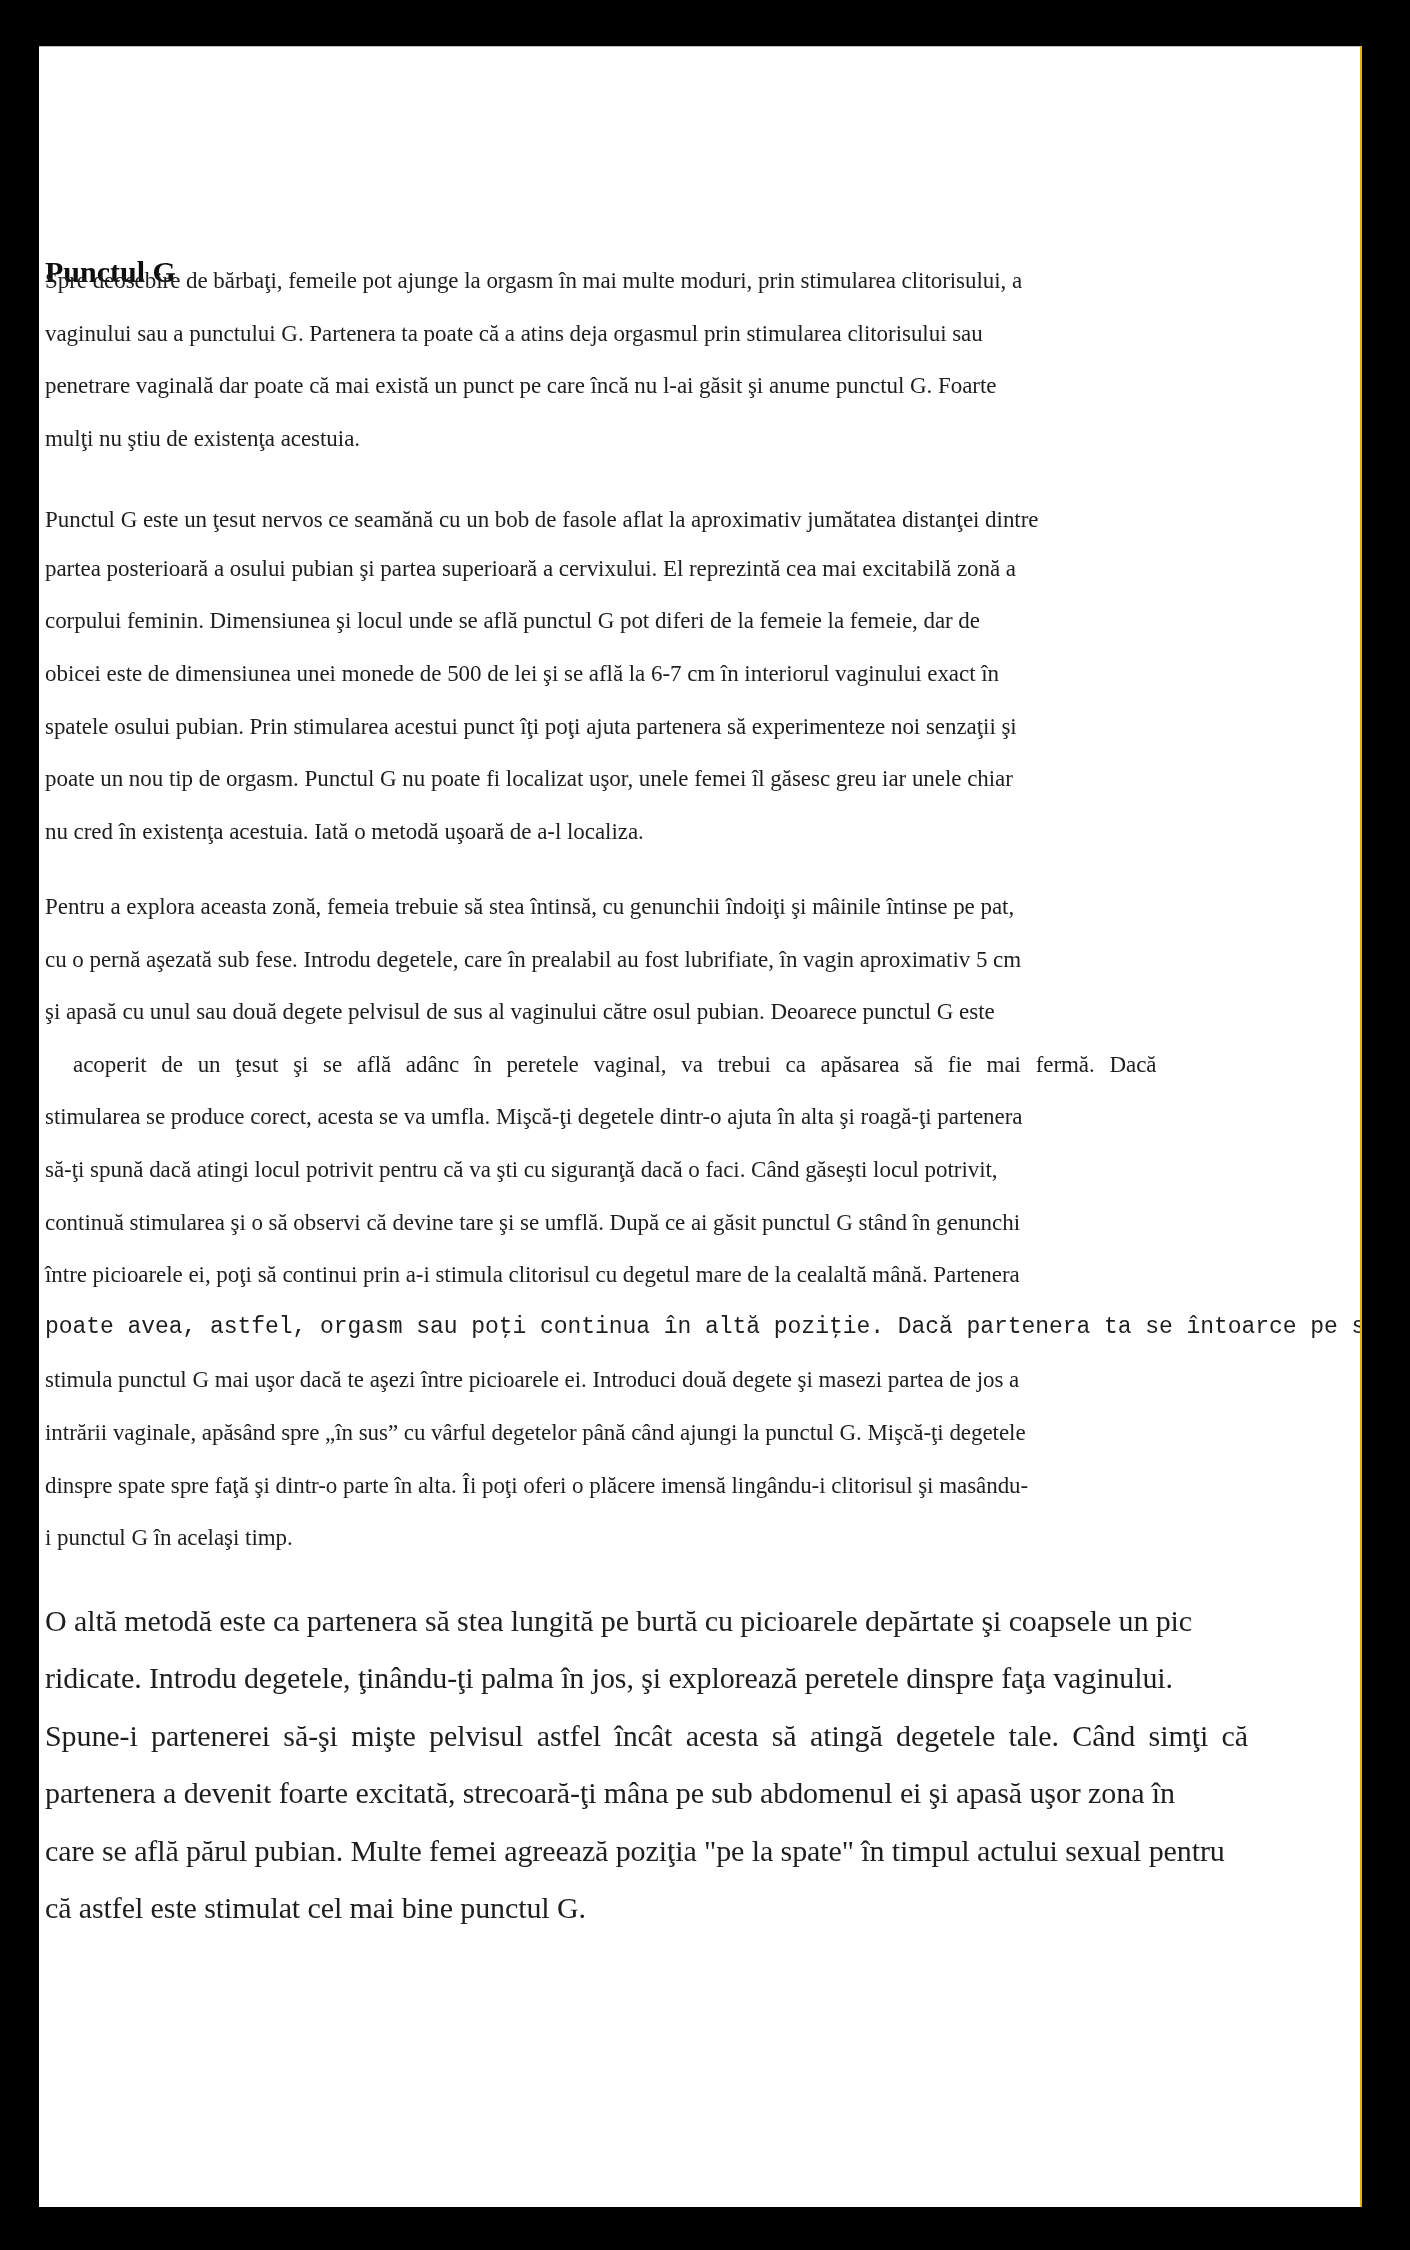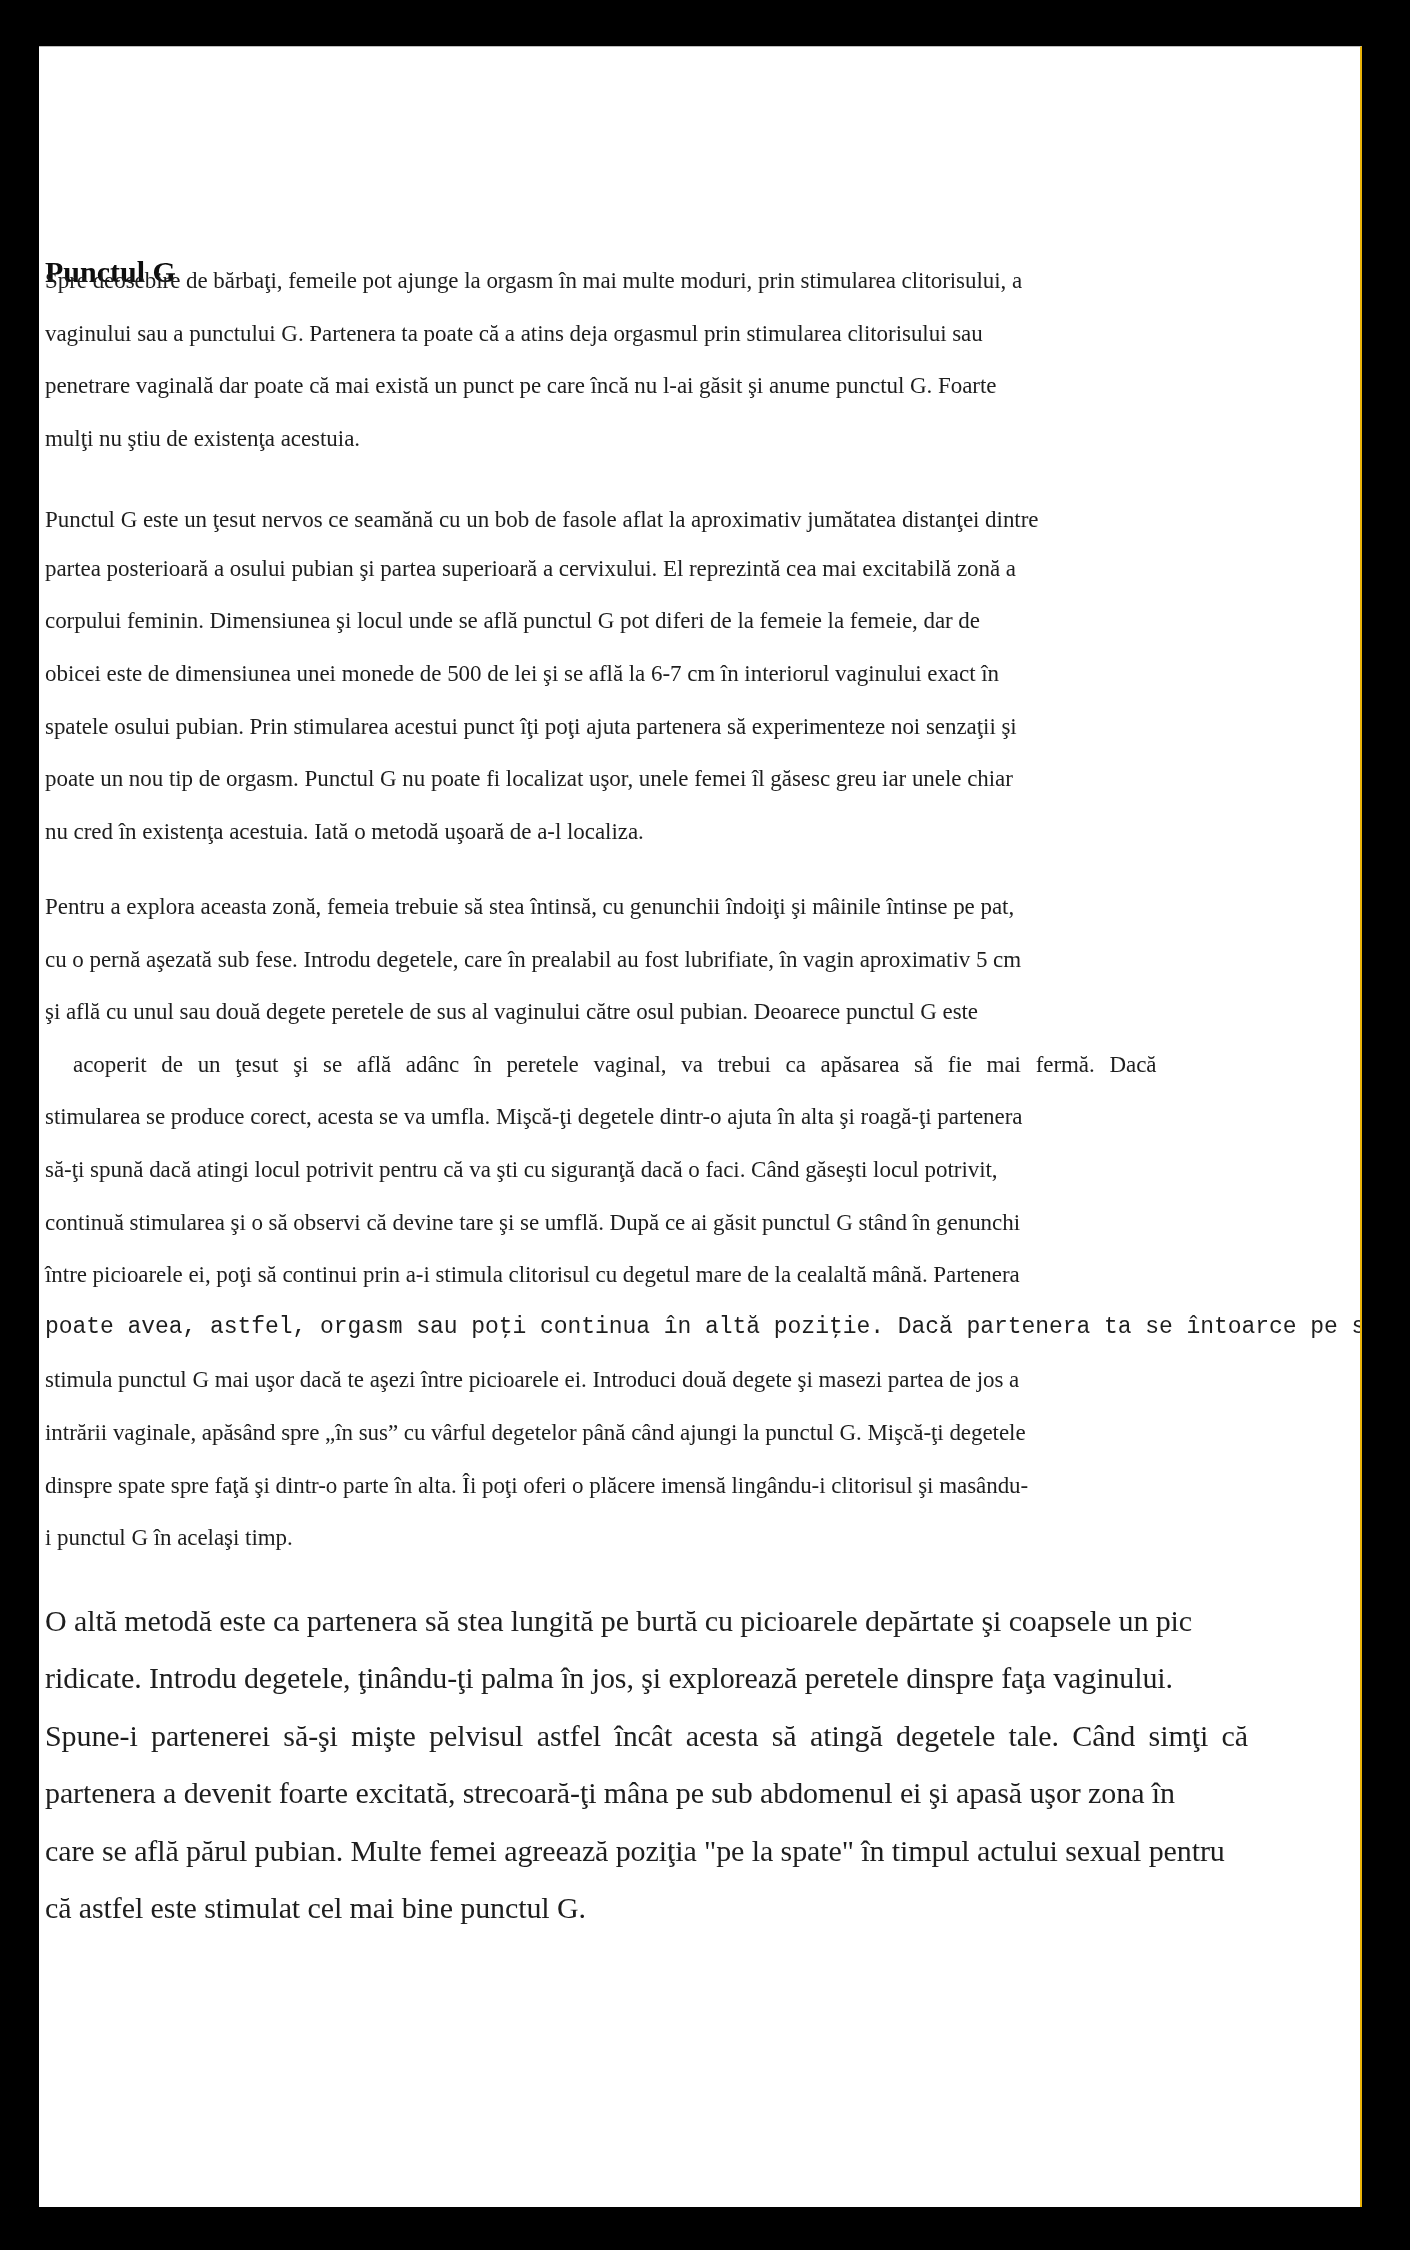"şi află cu unul sau" div.line { text: află cu unul sau două degete peretele -> apasă cu unul sau două degete pelvisul }
